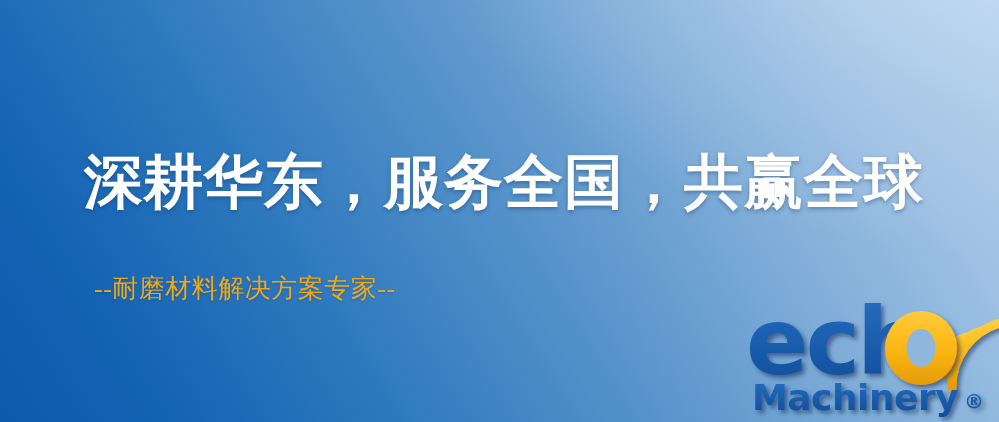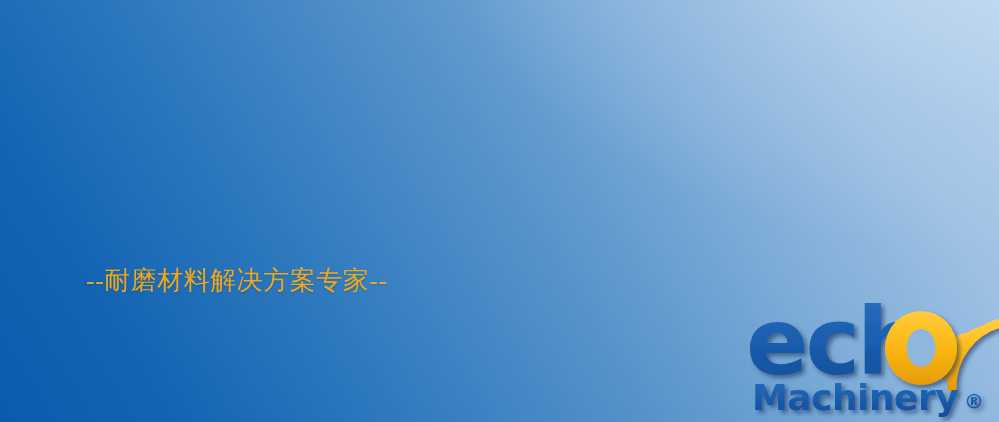"深耕华东，服务全国，共赢全球" h1.headline { html: none -> <h1>深耕华东，服务全国，共赢全球</h1> }
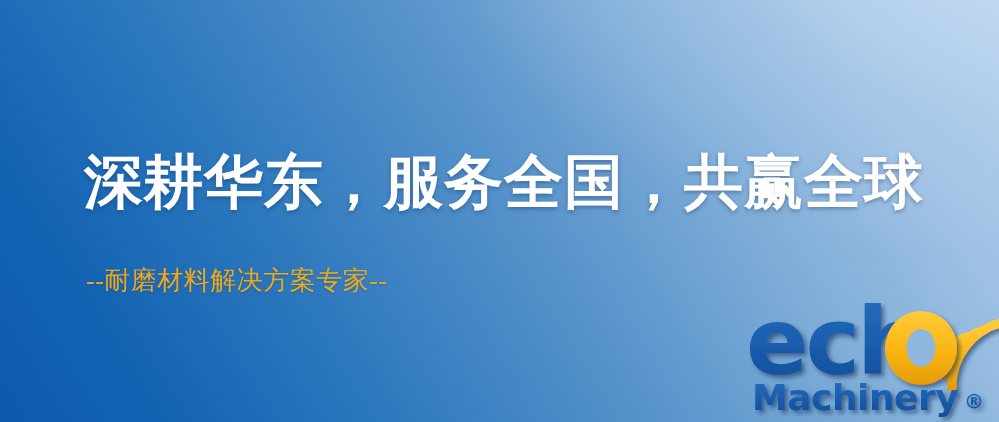"--耐磨材料解决方案专家--" .subhead { margin: 0 -> 8px }
